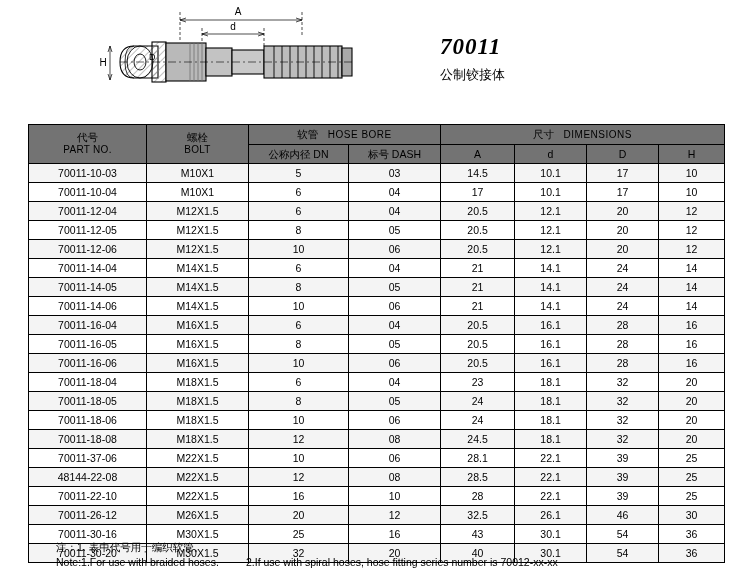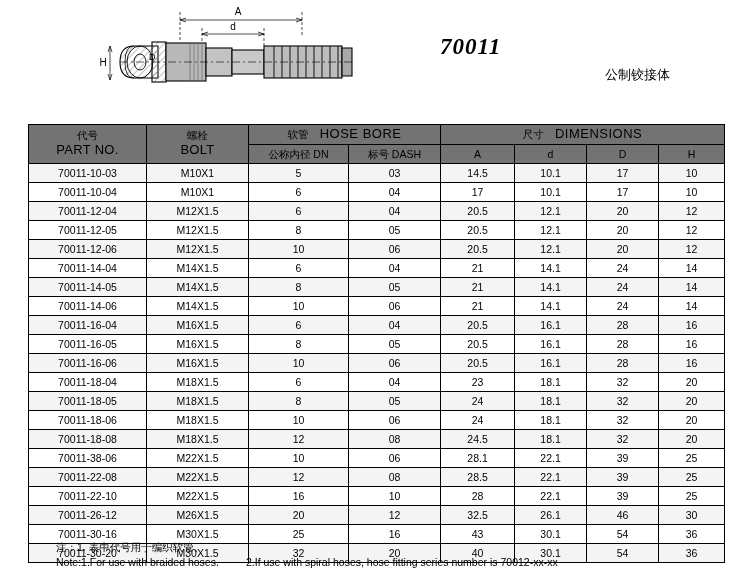"公制铰接体" .title-cn { text-align: right -> none }
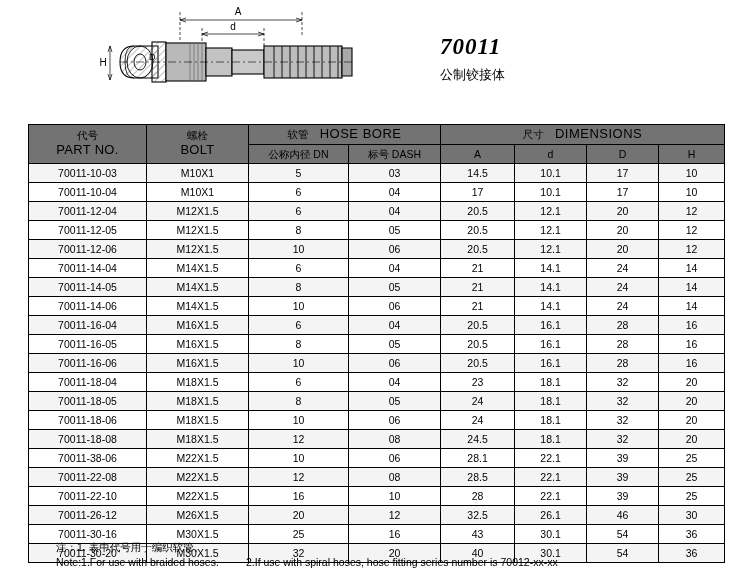"HOSE BORE" .hdr-en { font-size: 13px -> 10px }
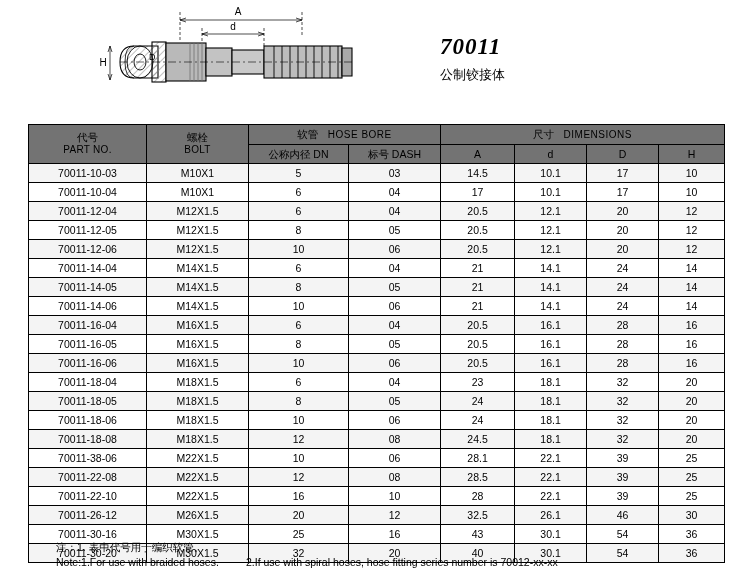"70011-38-06" td { text: 70011-38-06 -> 70011-37-06 }
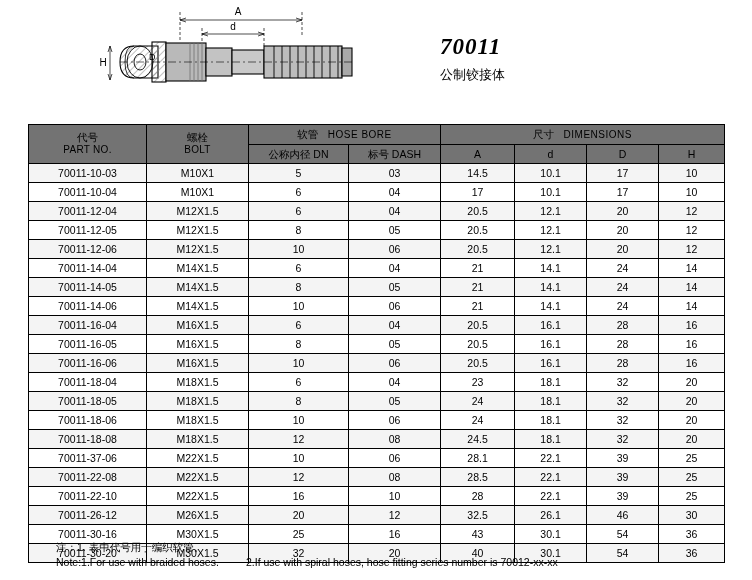"70011-22-08" td { text: 70011-22-08 -> 48144-22-08 }
